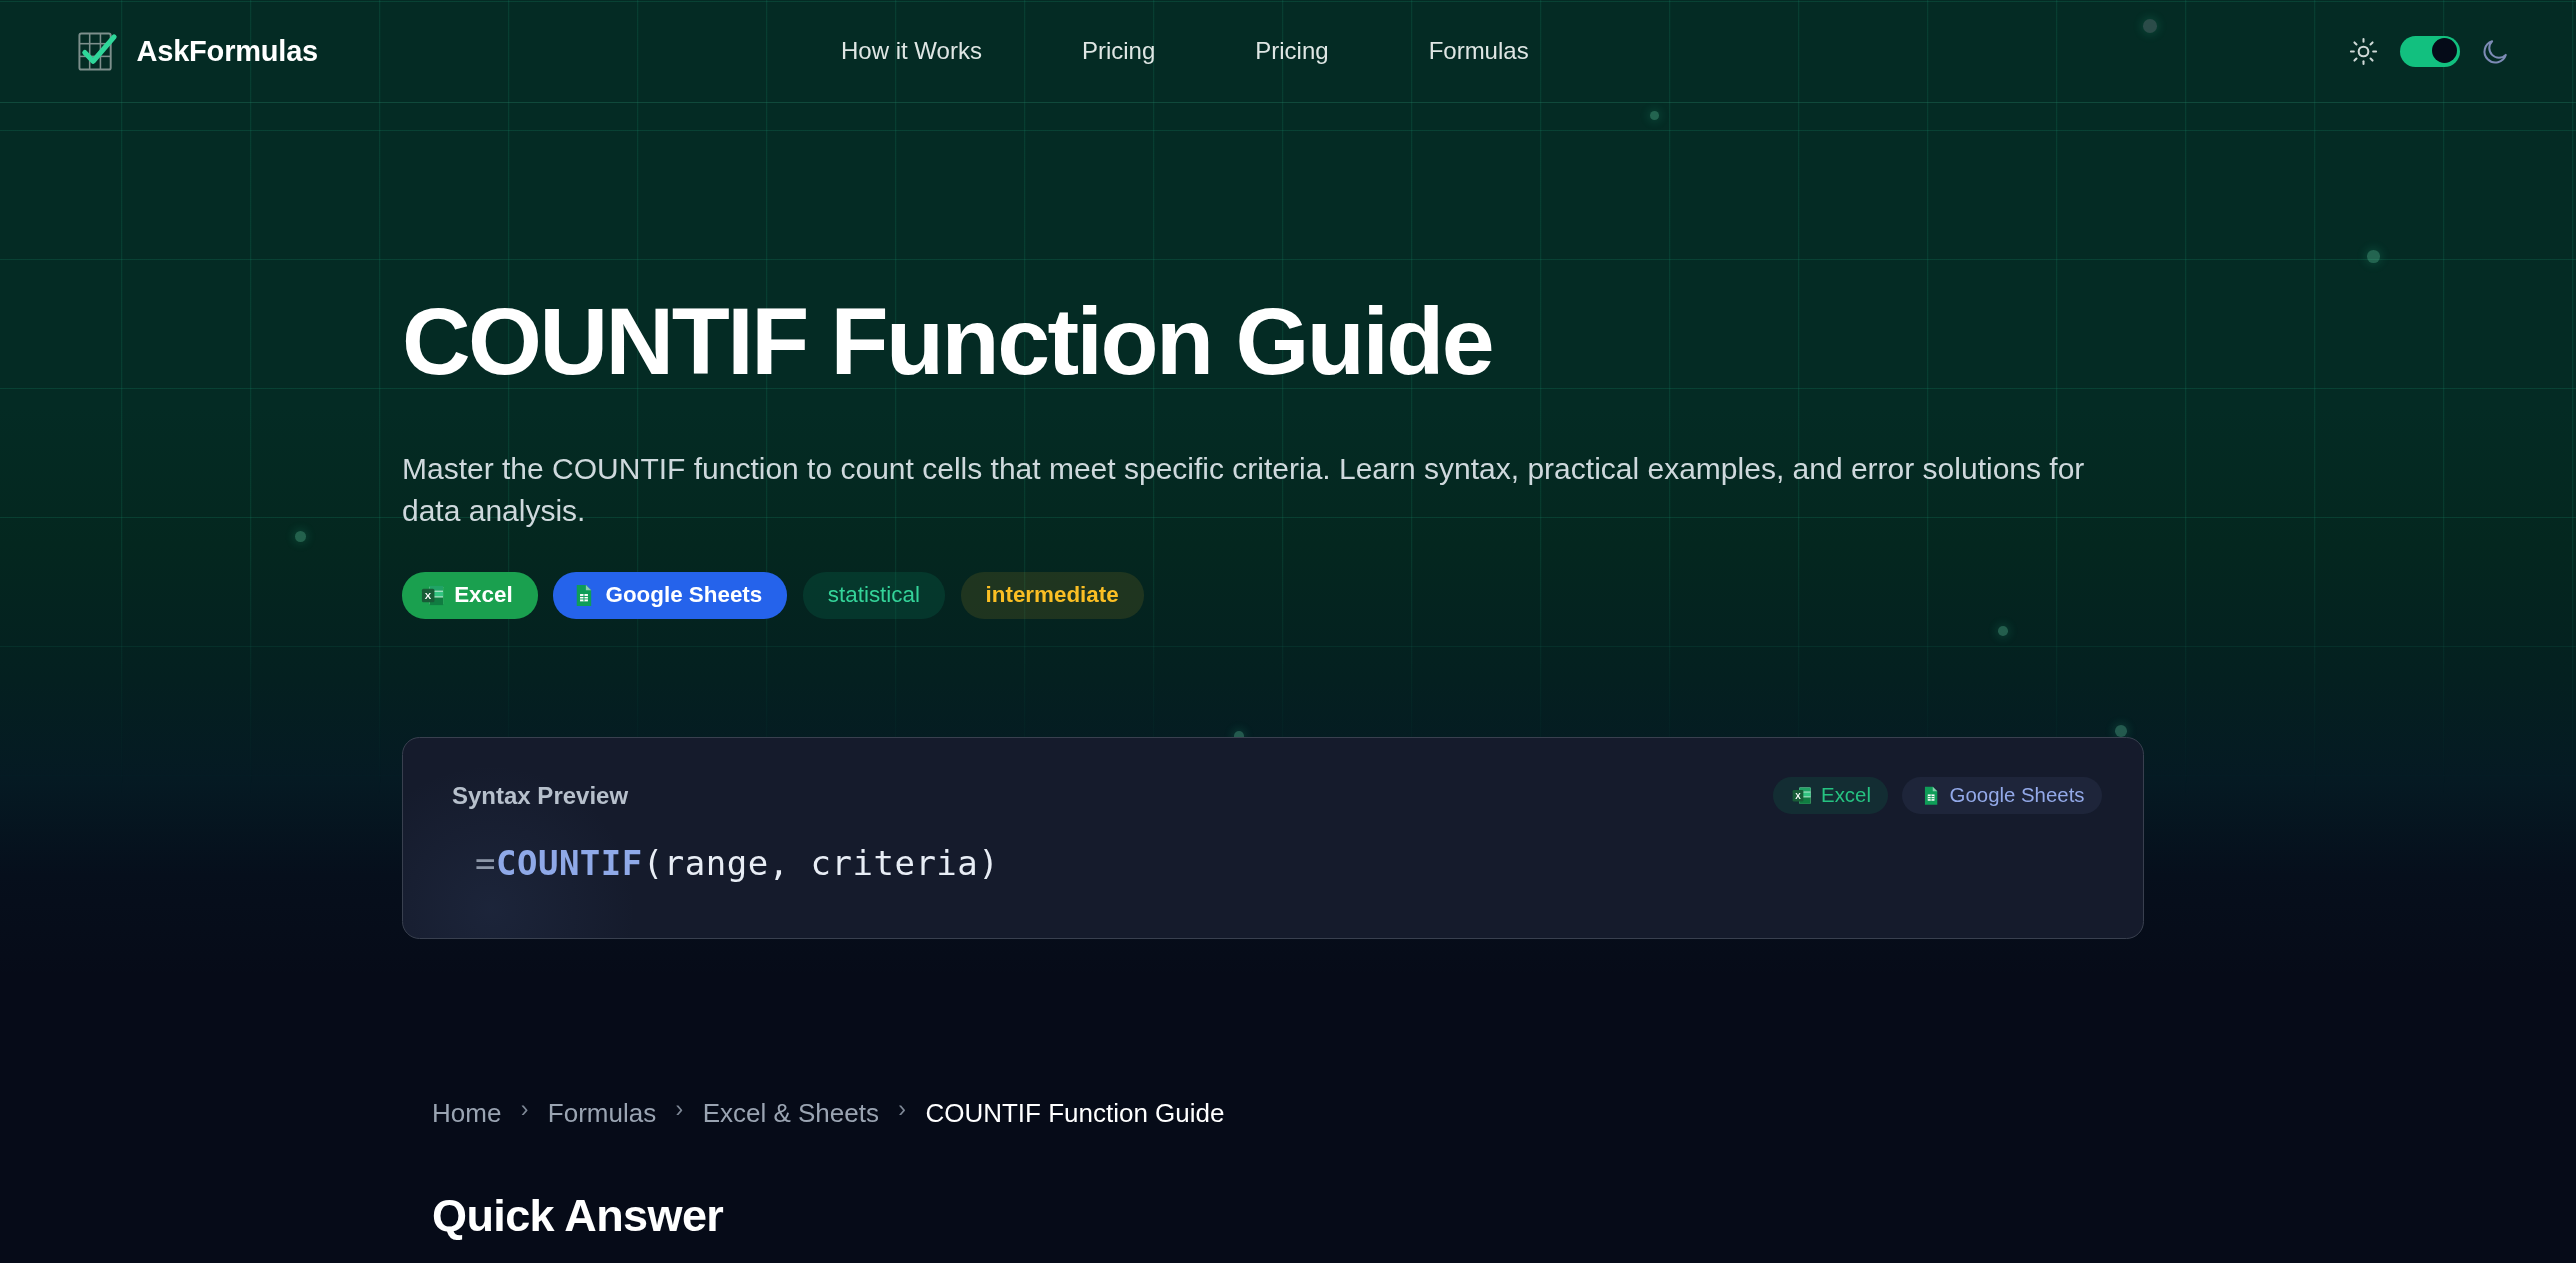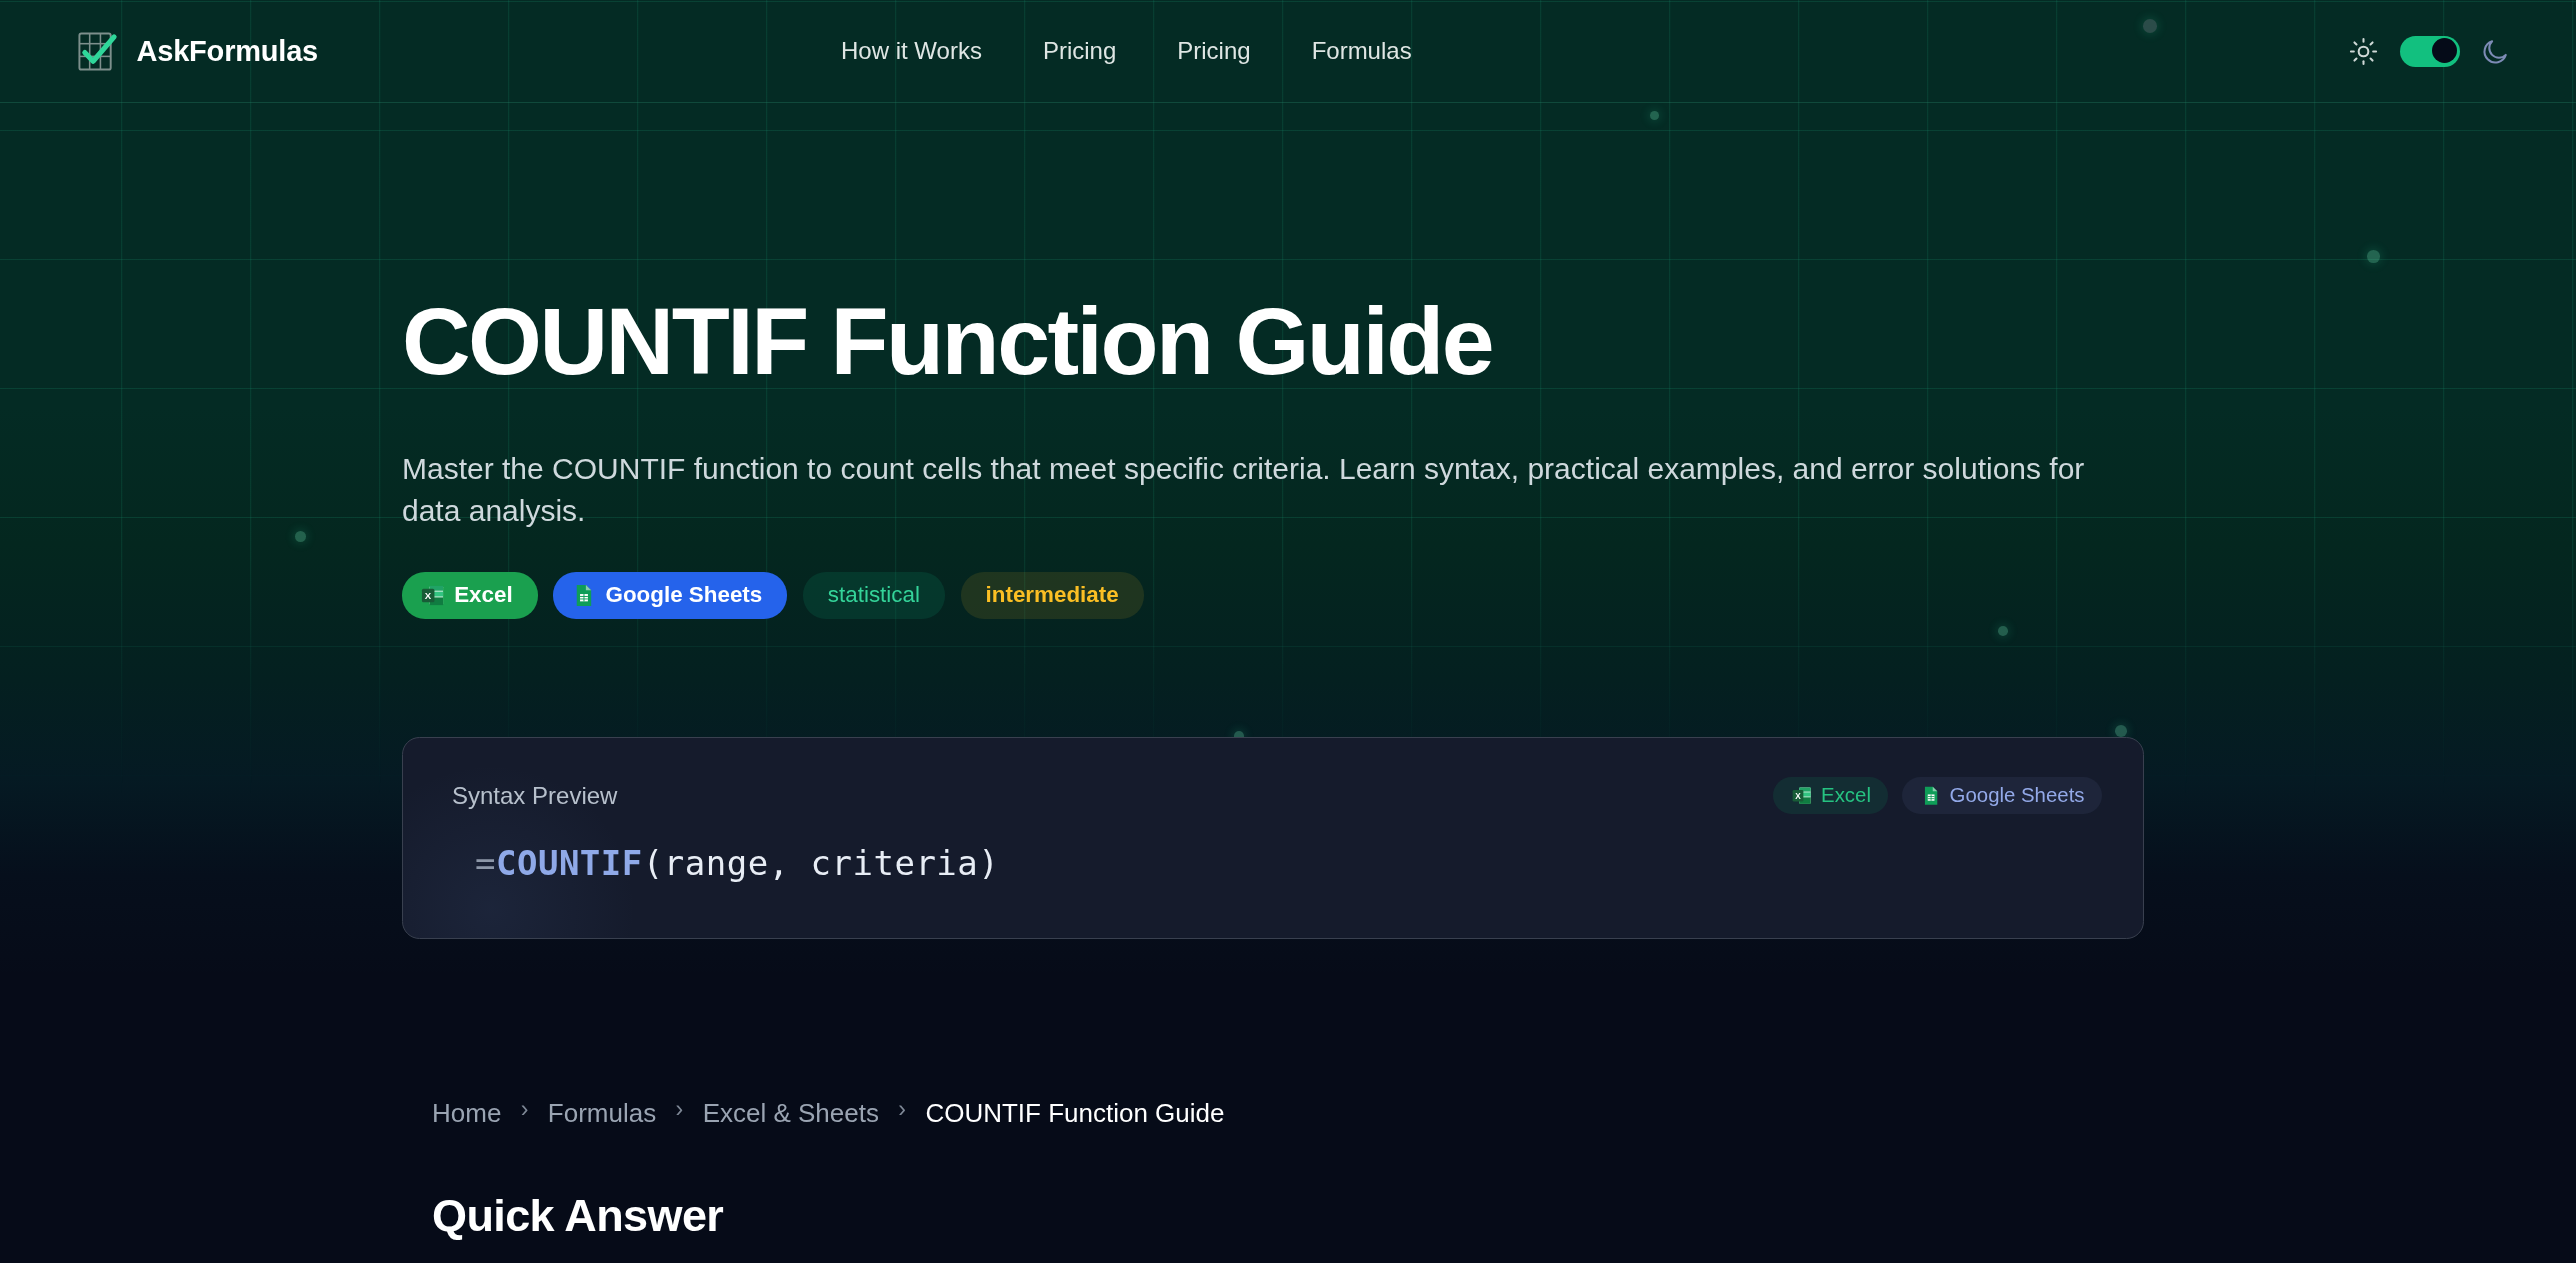"How it Works" .nav { gap: 61px -> 100px }
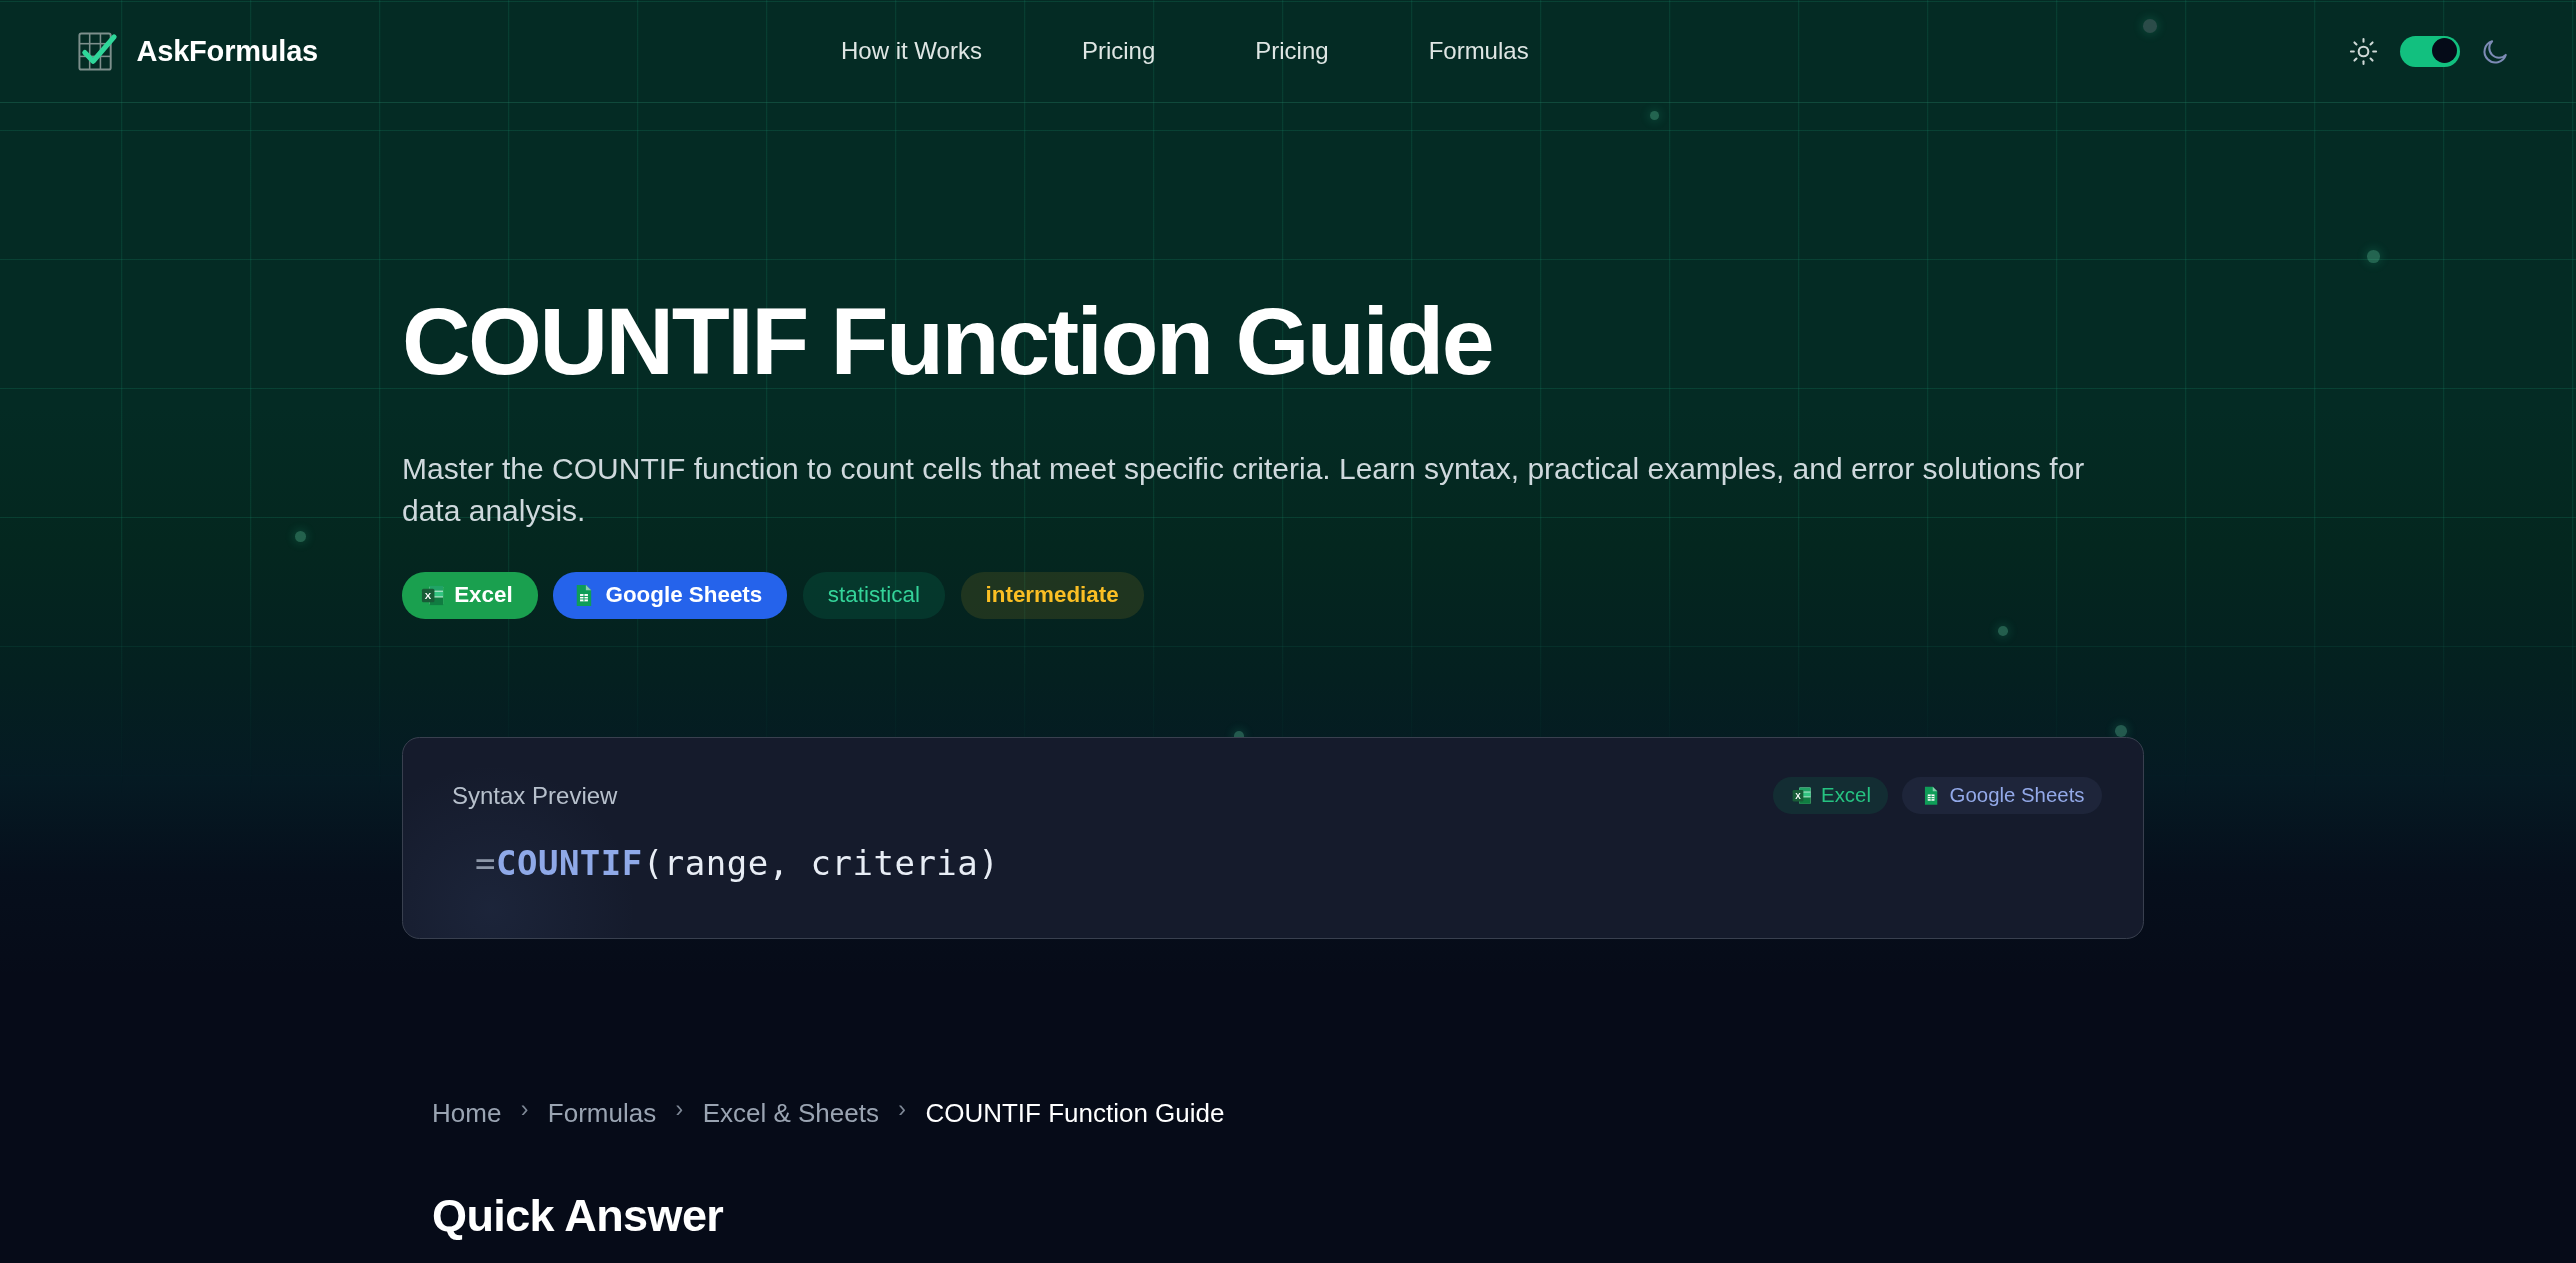"Syntax Preview" .syntax-label { font-weight: 400 -> 700 }
